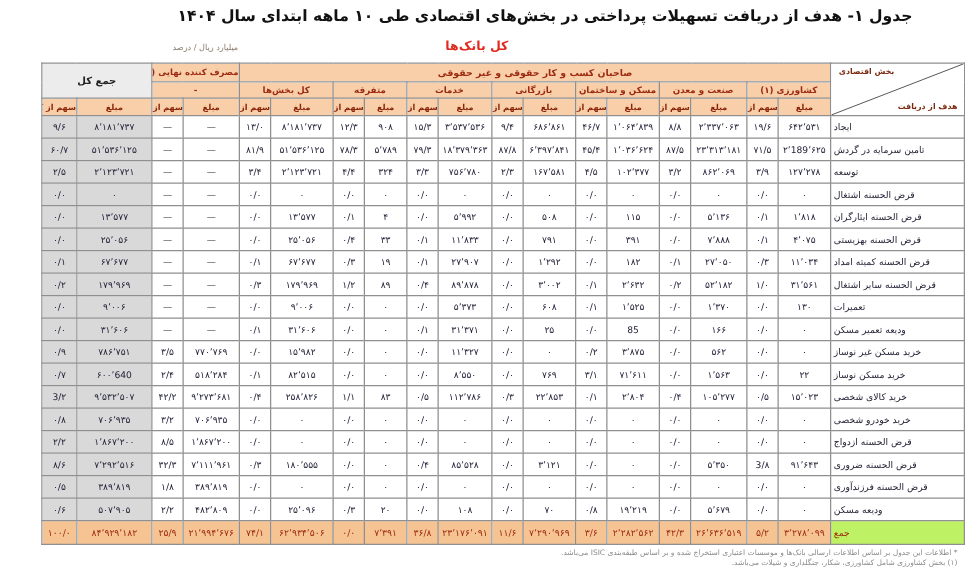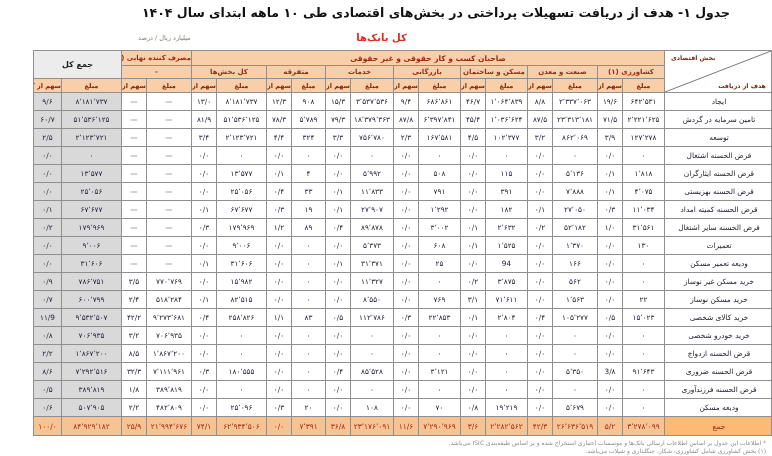"ایجاد" td.row-label { text-align: center -> left }
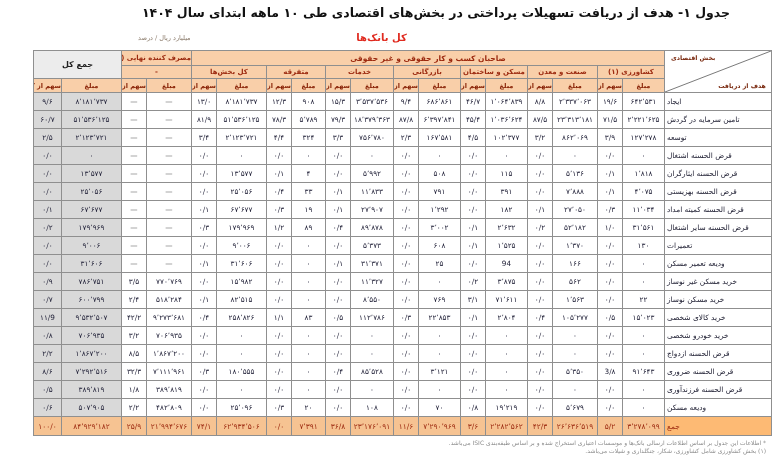"۲٬۲۲۱٬۶۲۵" td { text: ۲۲۱ -> 189 }
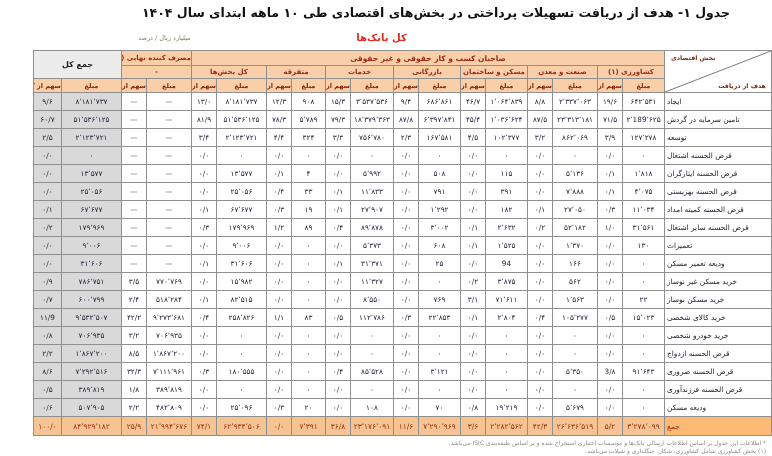"94" td { text: 94 -> 85 }
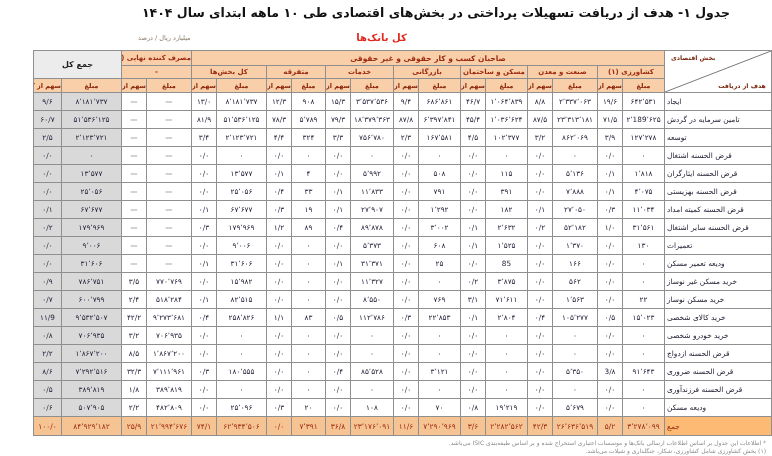"۶۰۰٬۷۹۹" td.grey { text: ۷۹۹ -> 640 }
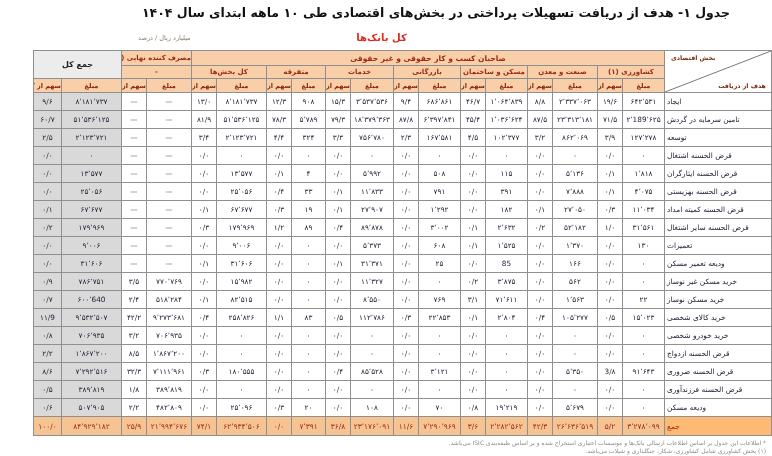"۱۱/9" td.grey { text: ۱۱/9 -> 3/۲ }
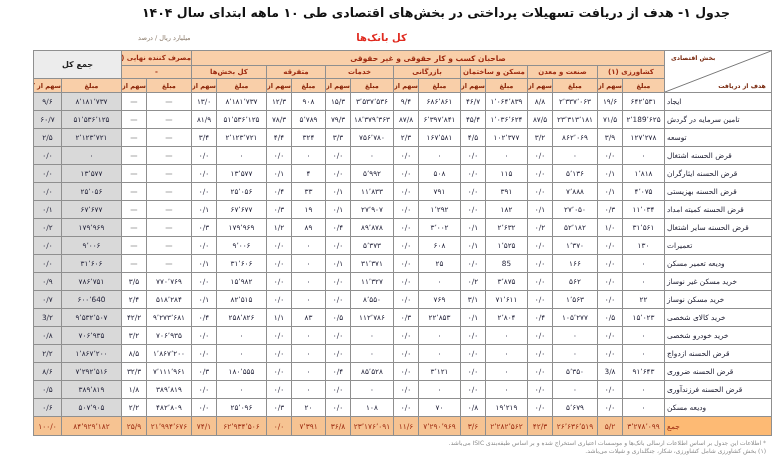"جمع" tr.total-row td.row-label { background: #fdba74 -> #bef264 }
